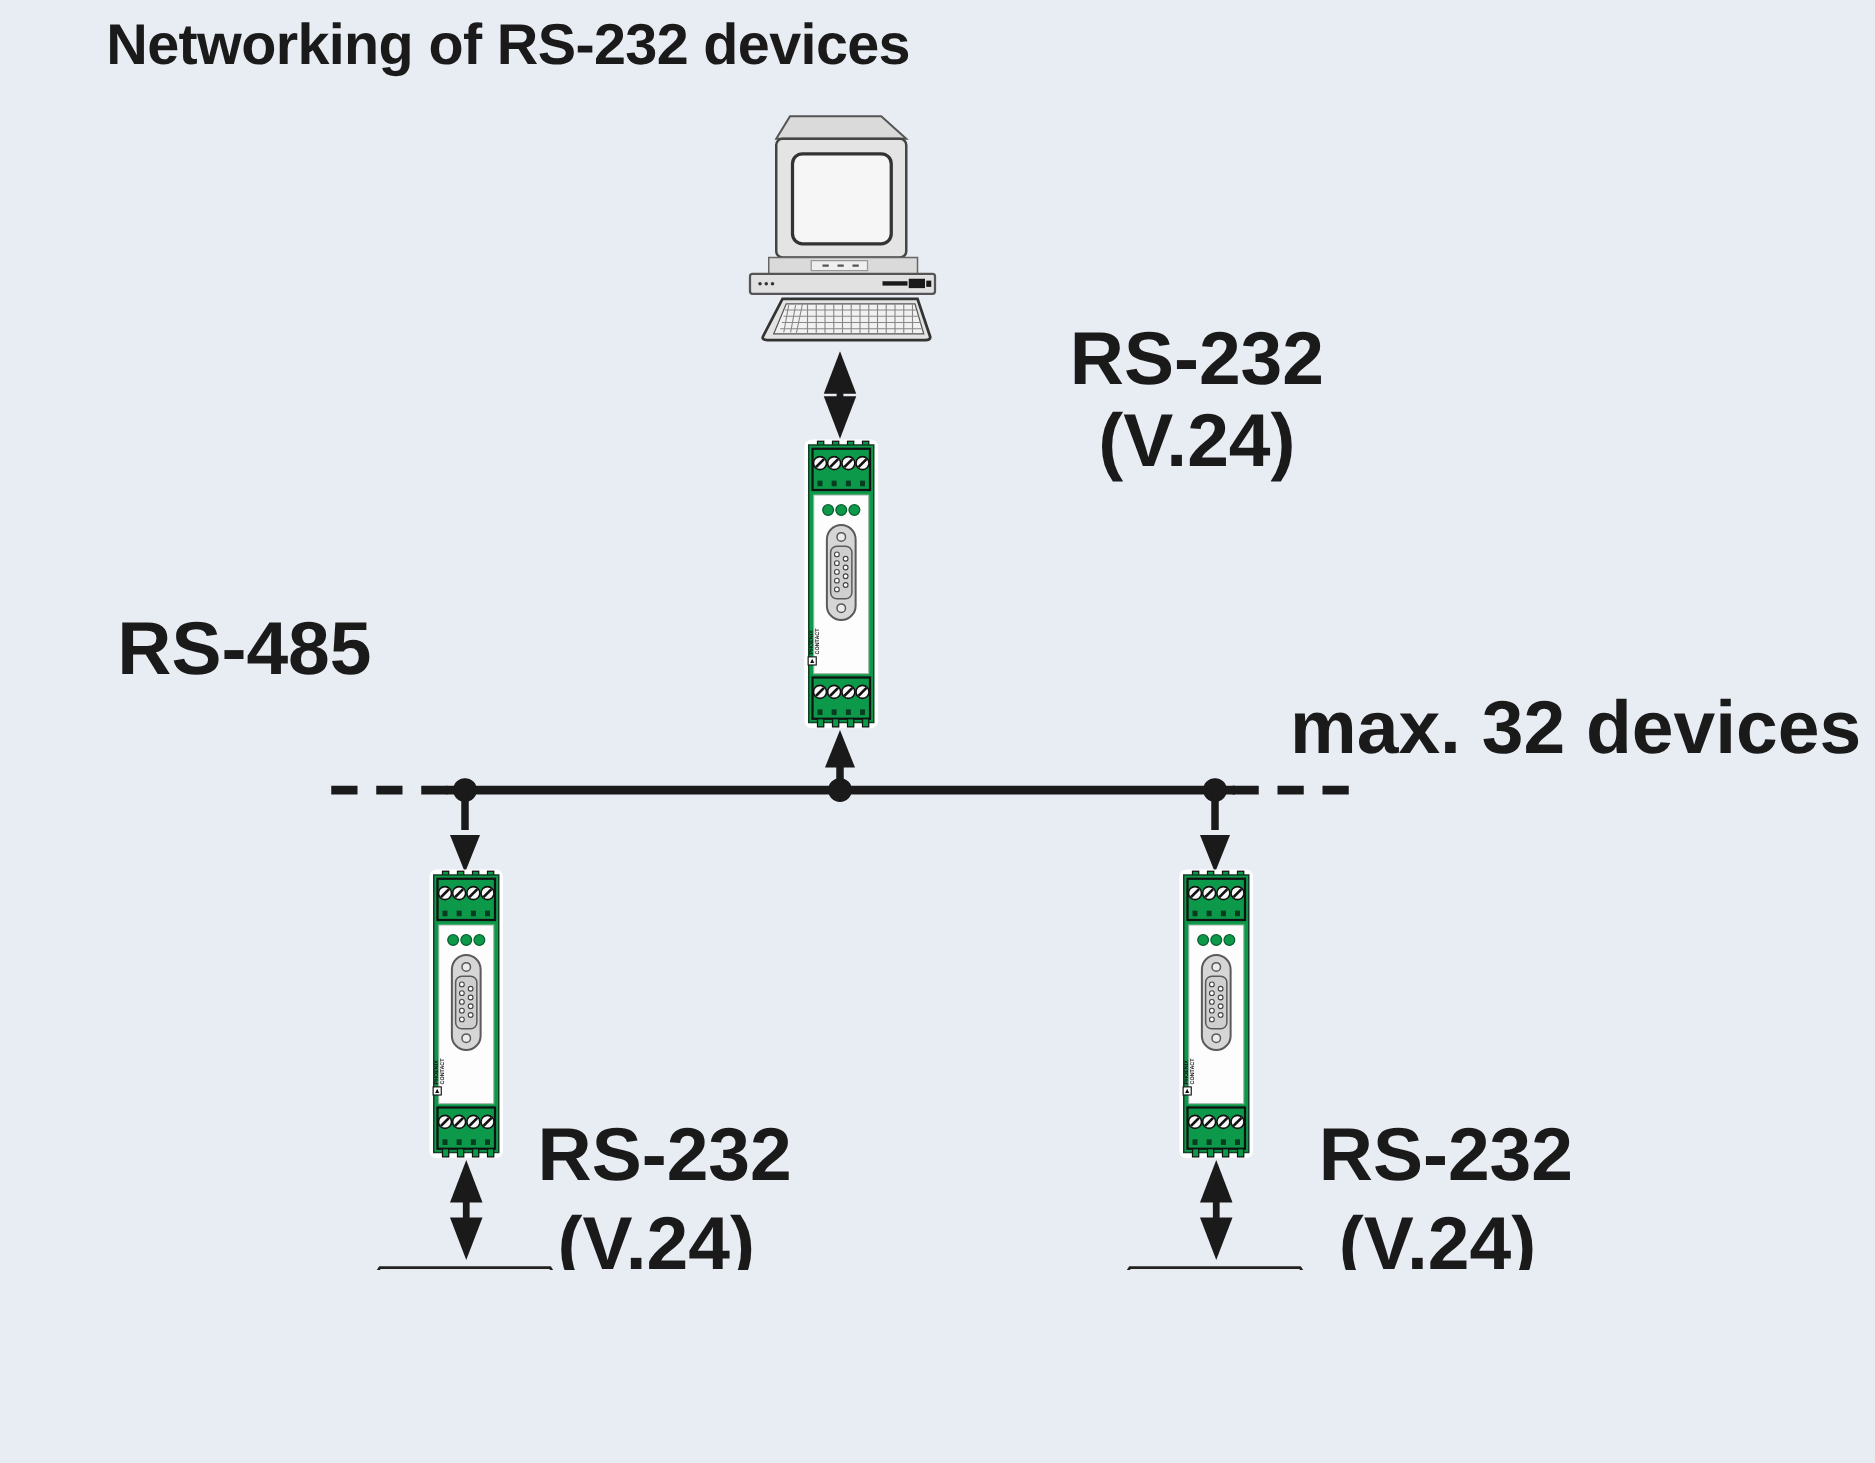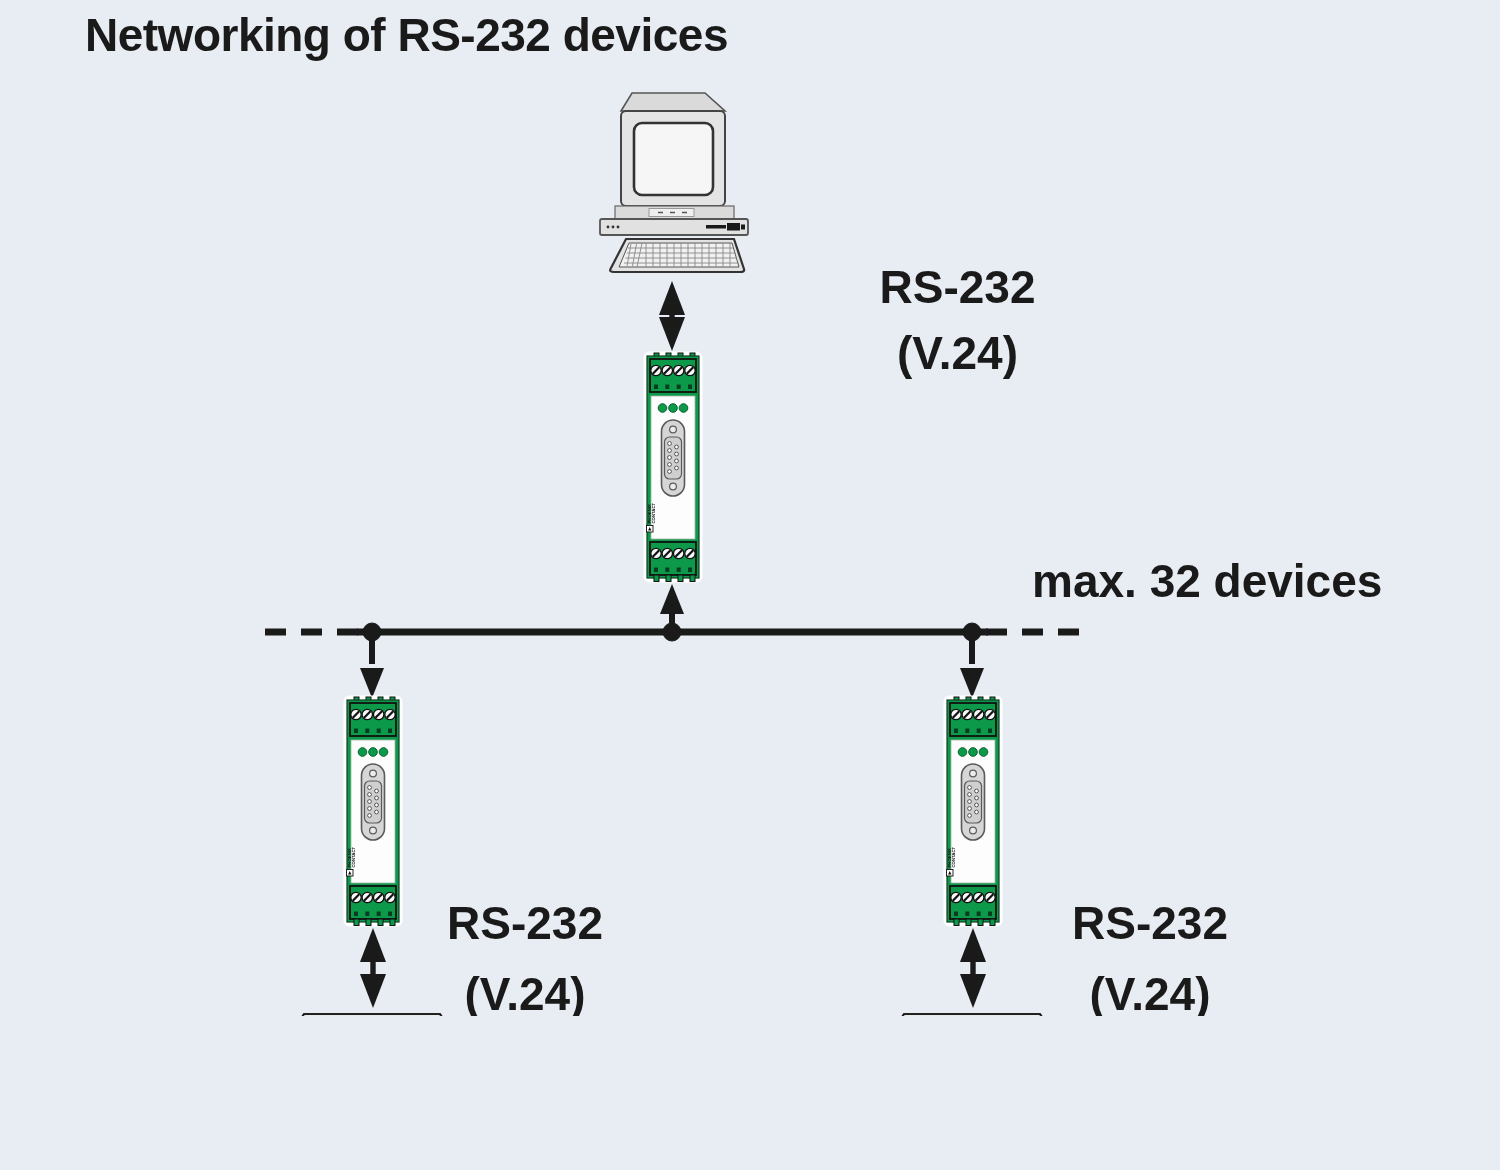"RS-232" .label { font-size: 46px -> 60px }
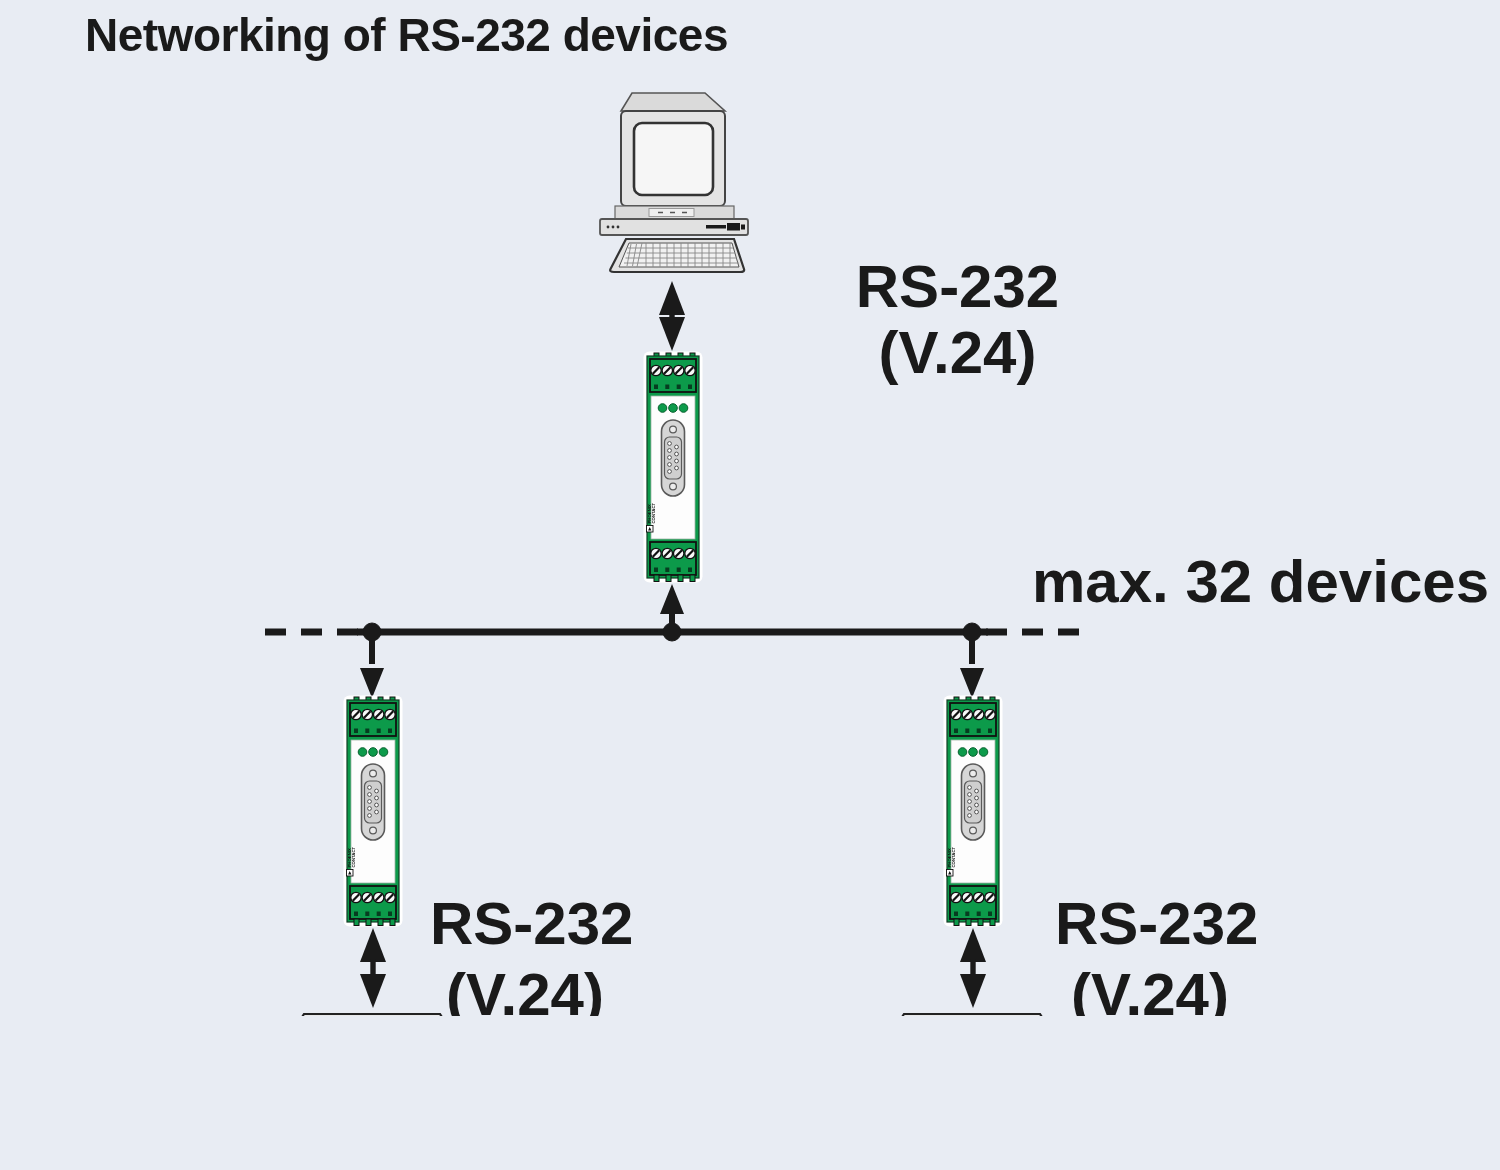"RS-485" div { html: none -> <div>RS-485</div> }
